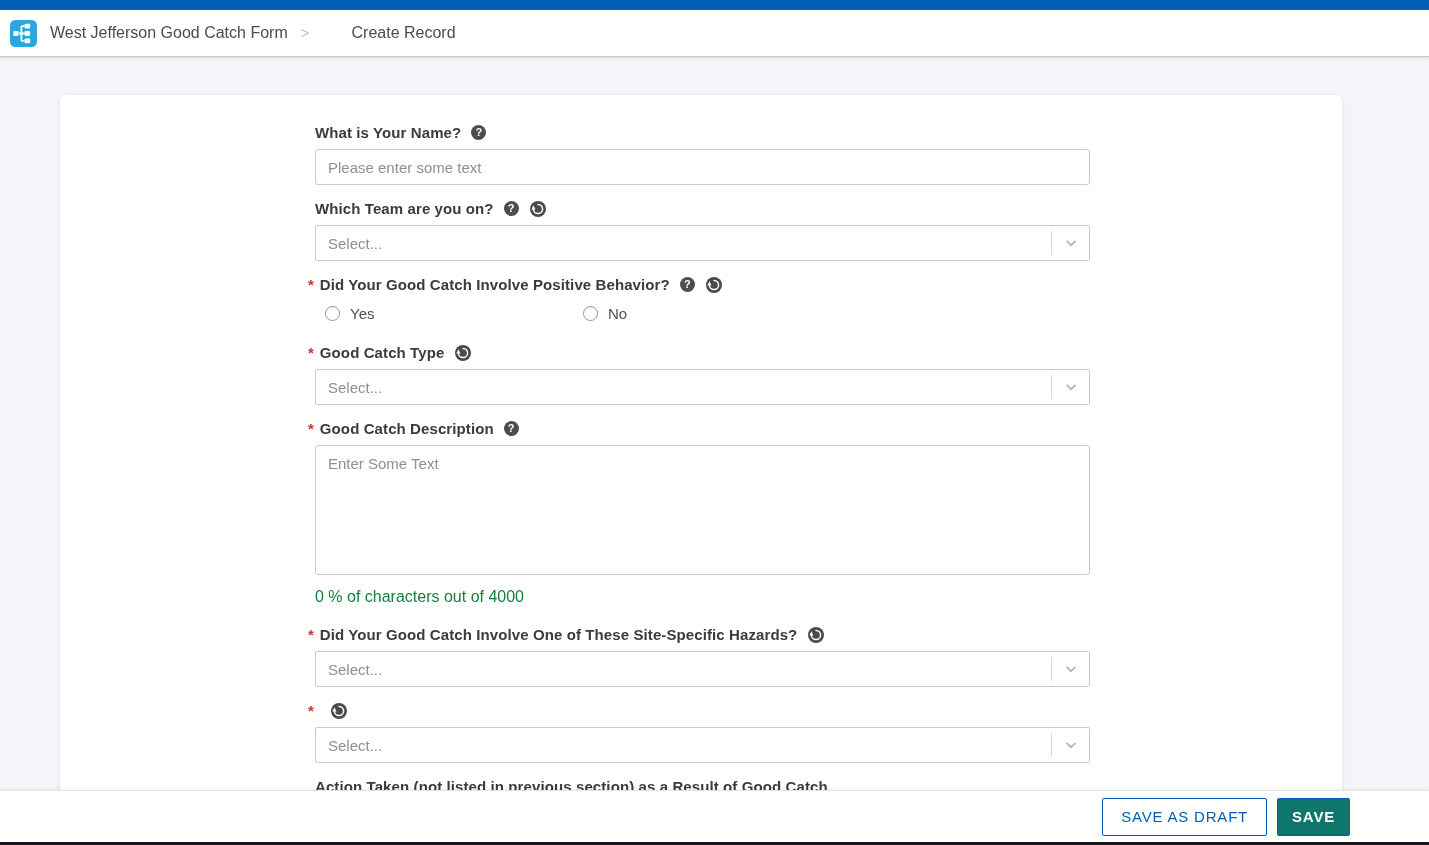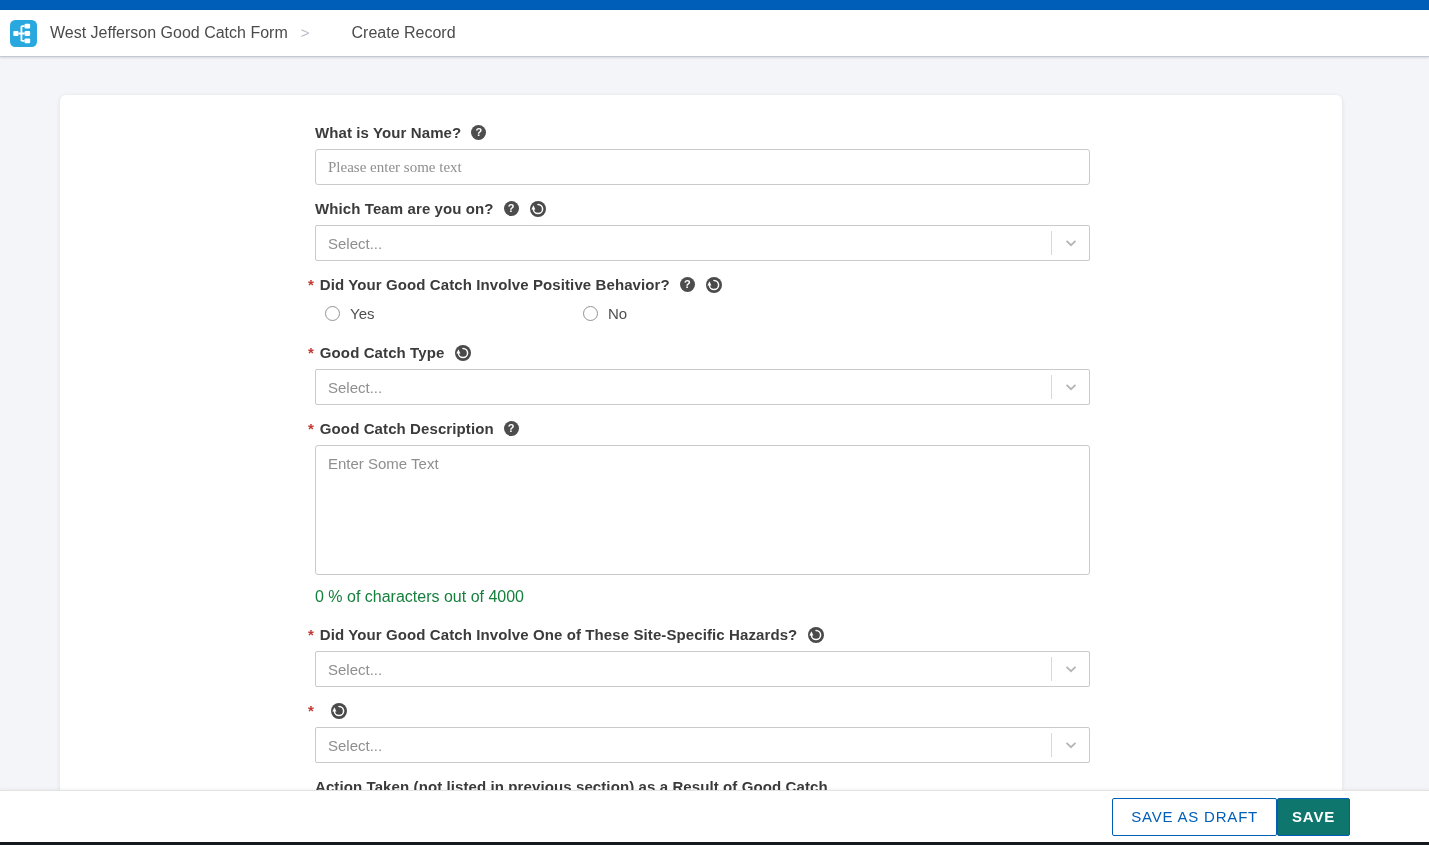"Please enter some text" .text-input { font-family: Liberation Serif, serif -> none }
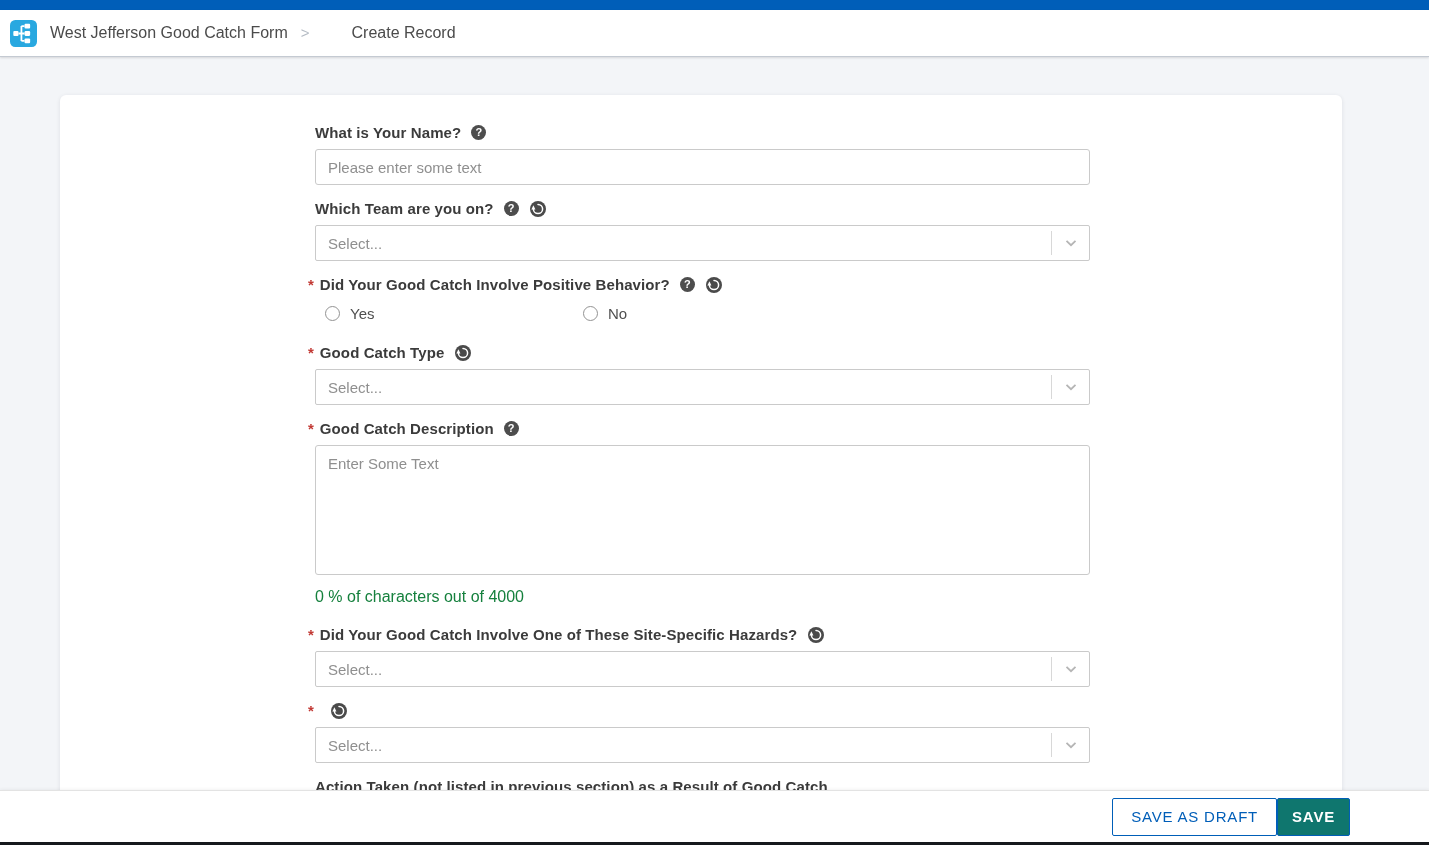"SAVE AS DRAFT" .actionbar { gap: none -> 10px }
